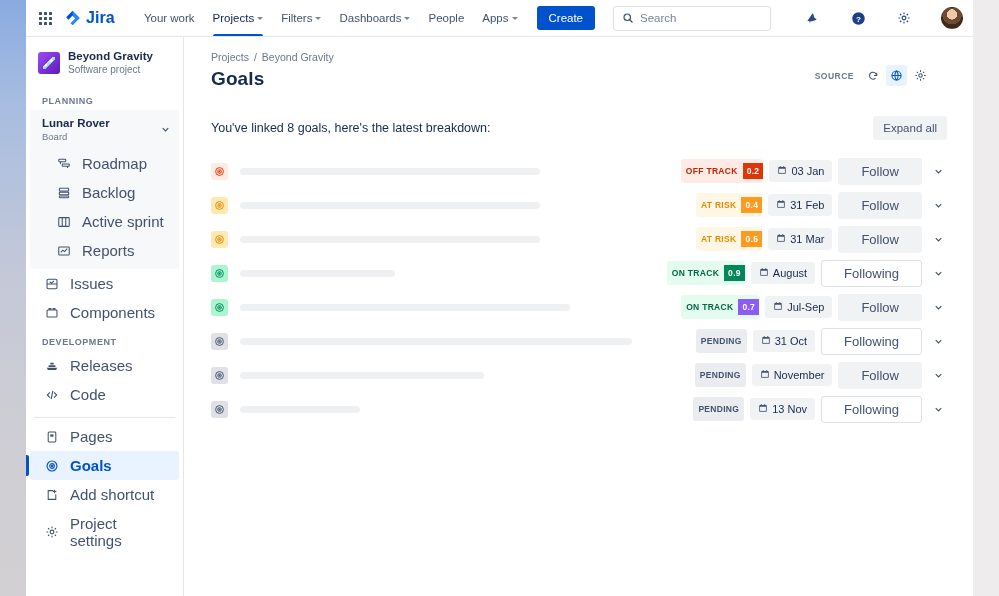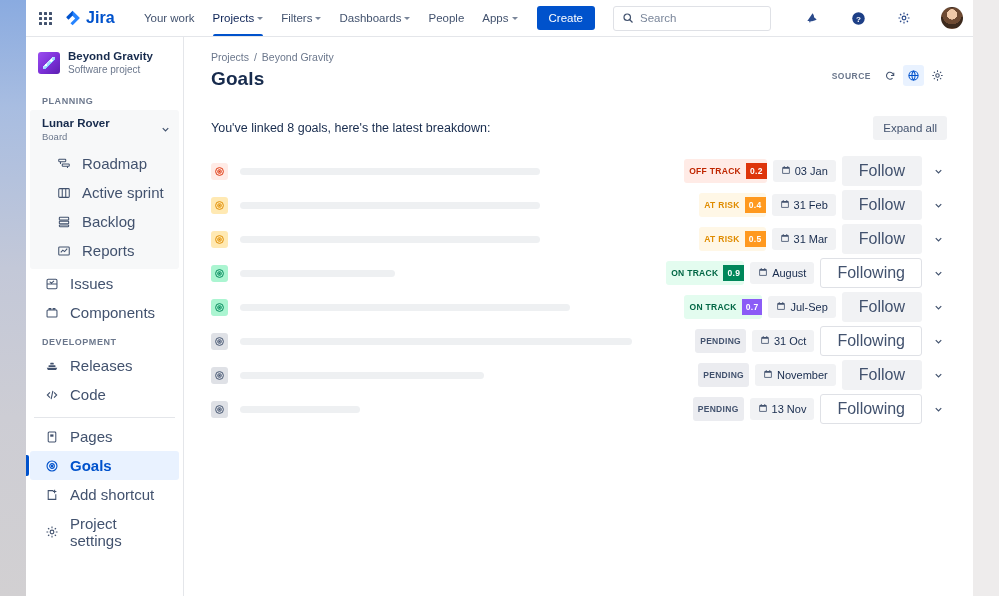"SOURCE" .source-ctrl { right: 25px -> 42px }
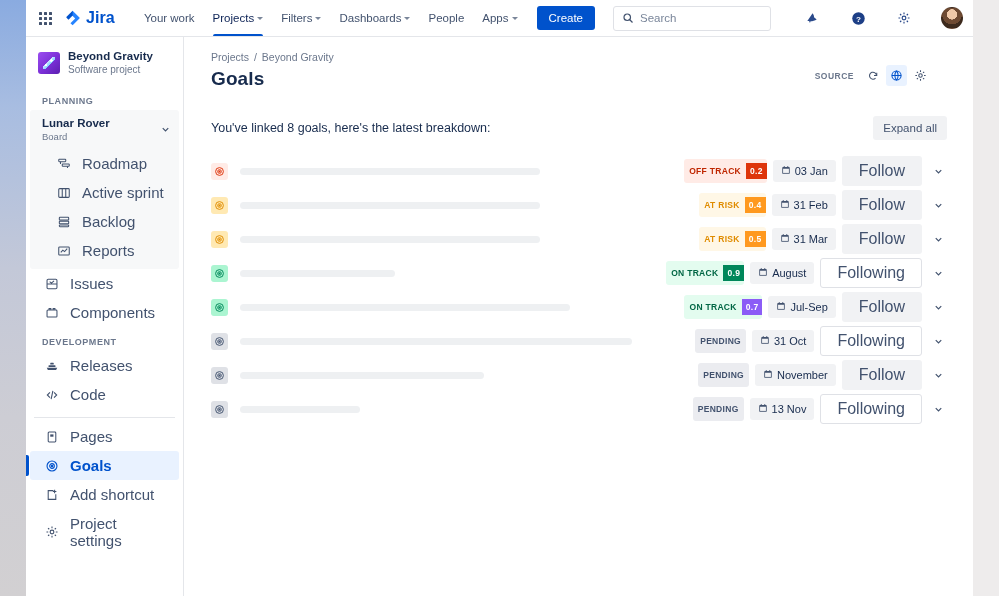"Follow" .follow-btn { font-size: 16px -> 13px; padding: 5px 16px -> 5px 22px }
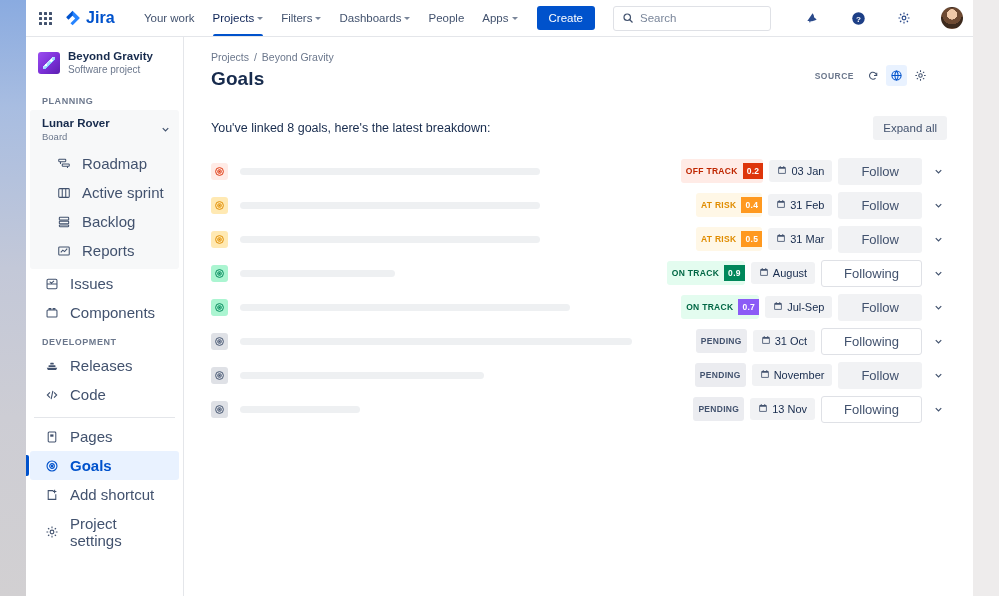"Active sprint" div.navrow { order: before "Backlog" -> after "Backlog" }
